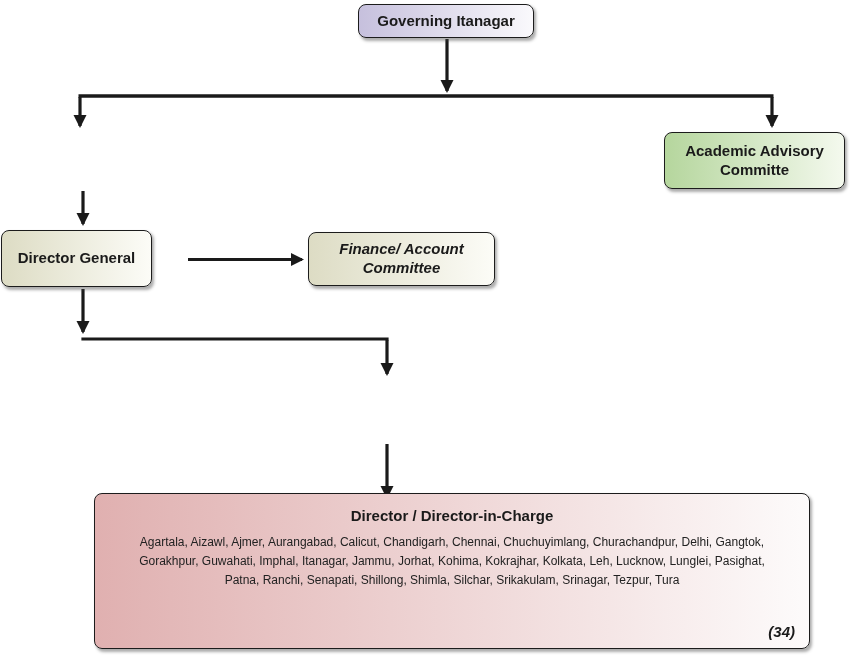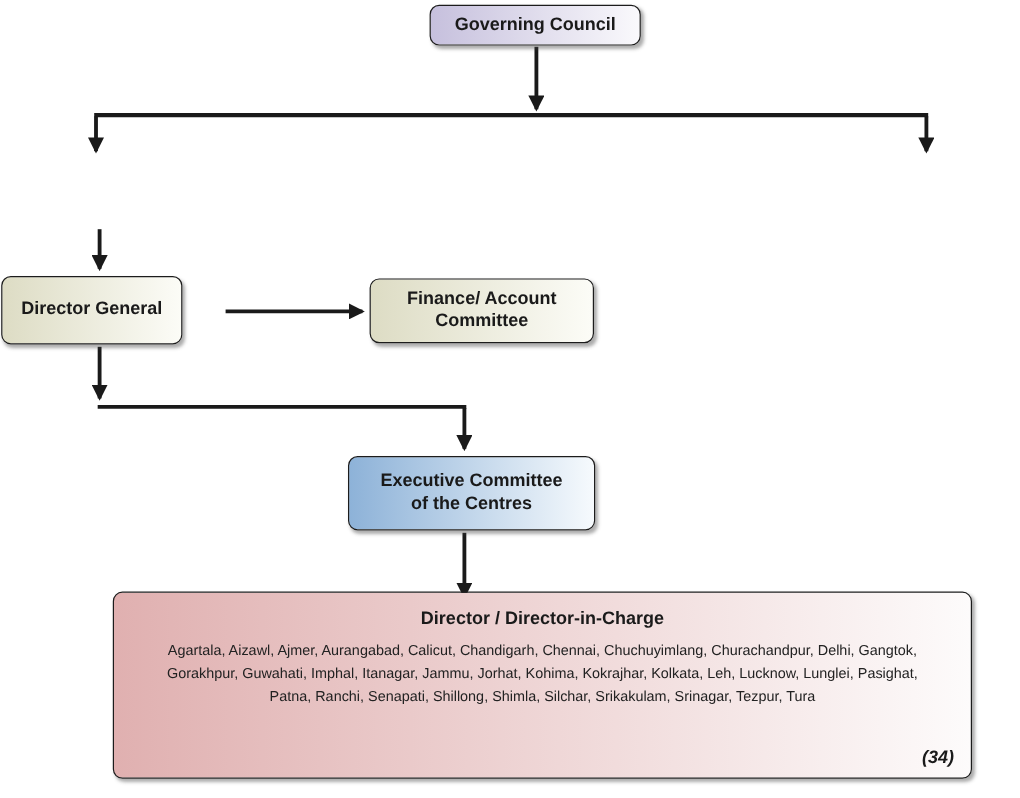"Governing Council" span { text: Council -> Itanagar }
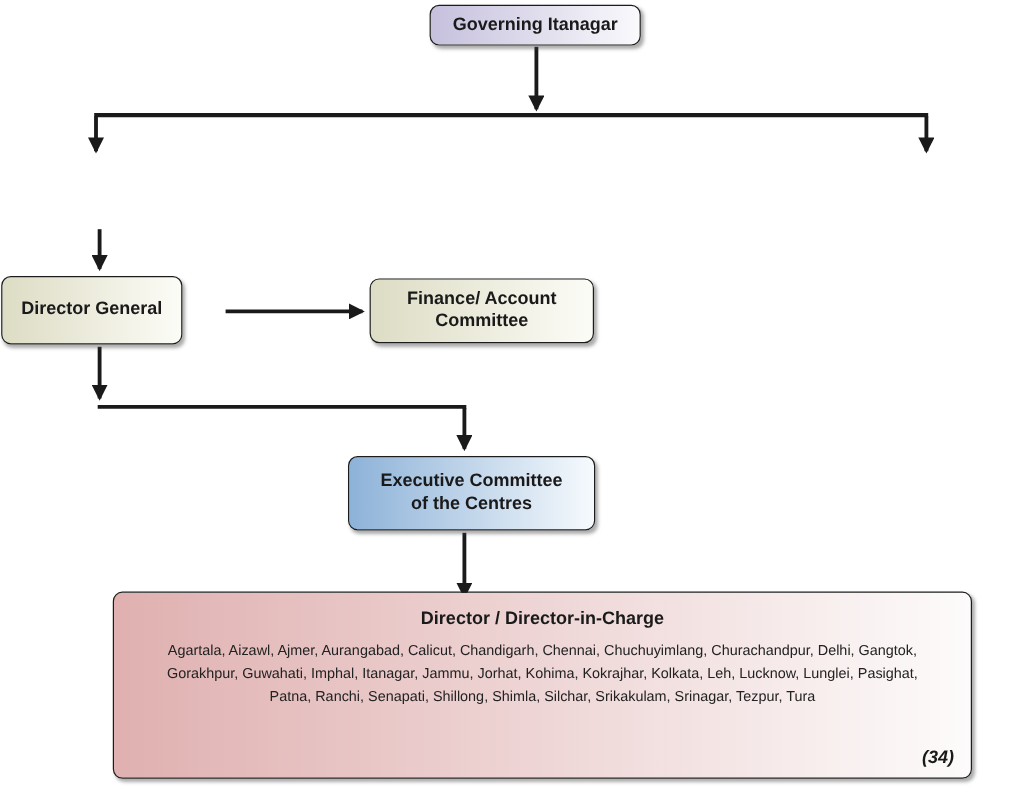"Academic Advisory Committe" div.node { html: none -> <div> <span>Academic Advisory Committe</span> </div> }
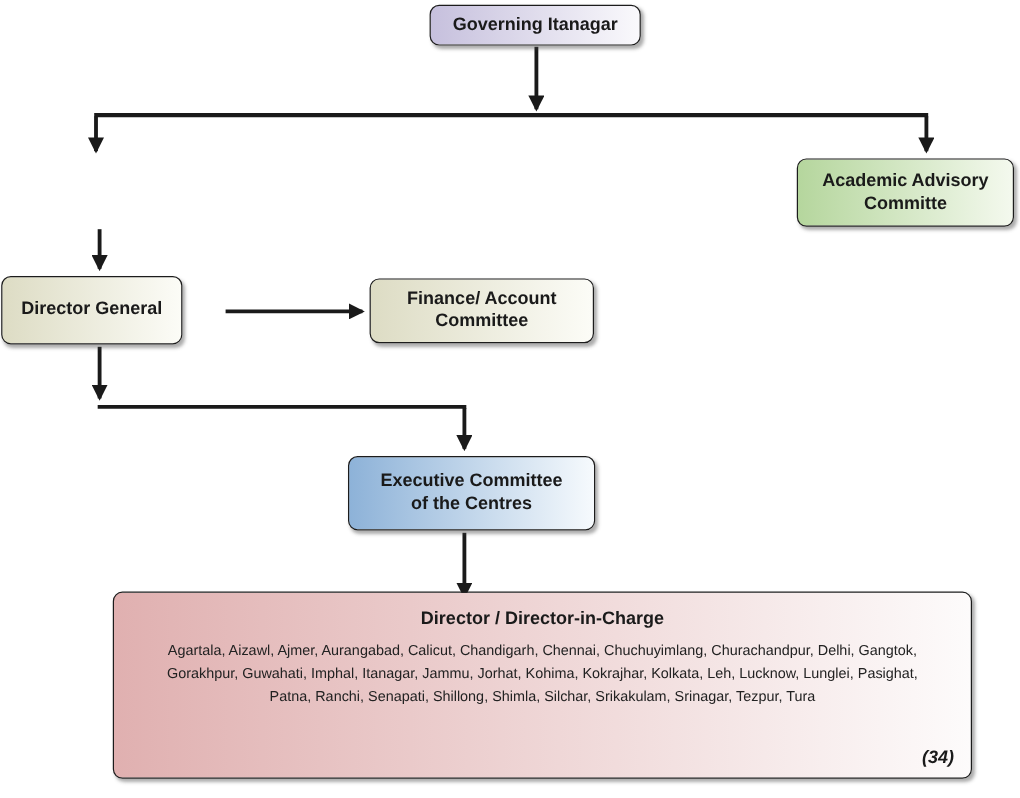"Finance/ Account Committee" #node-finance { font-style: none -> italic }
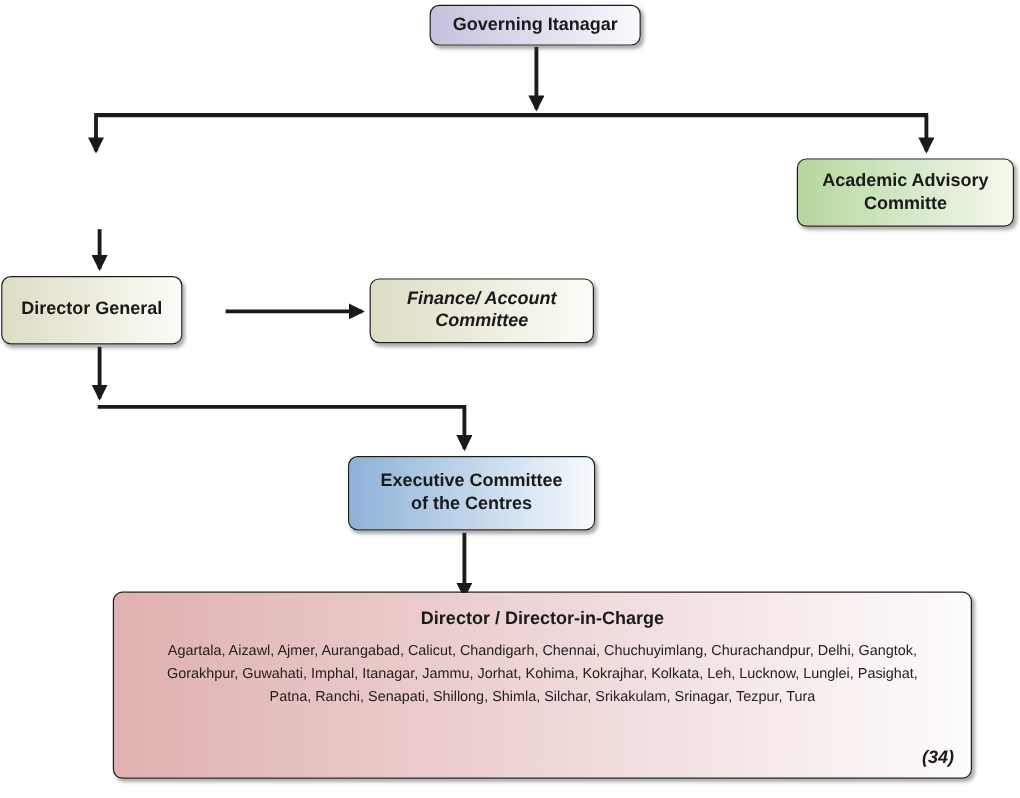"Executive Committee of the Centres" div.node { html: <div> <span>Executive Committee of the Centres</span> </div> -> none }
